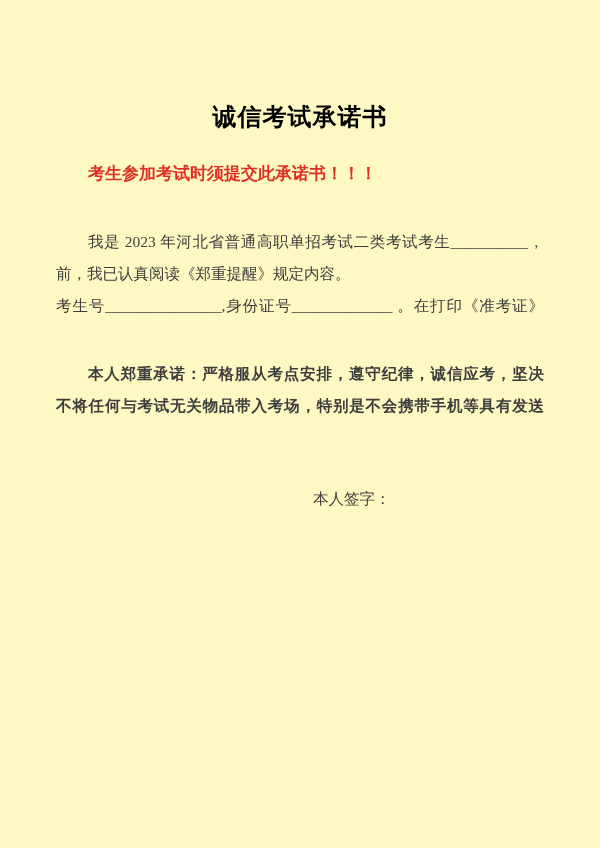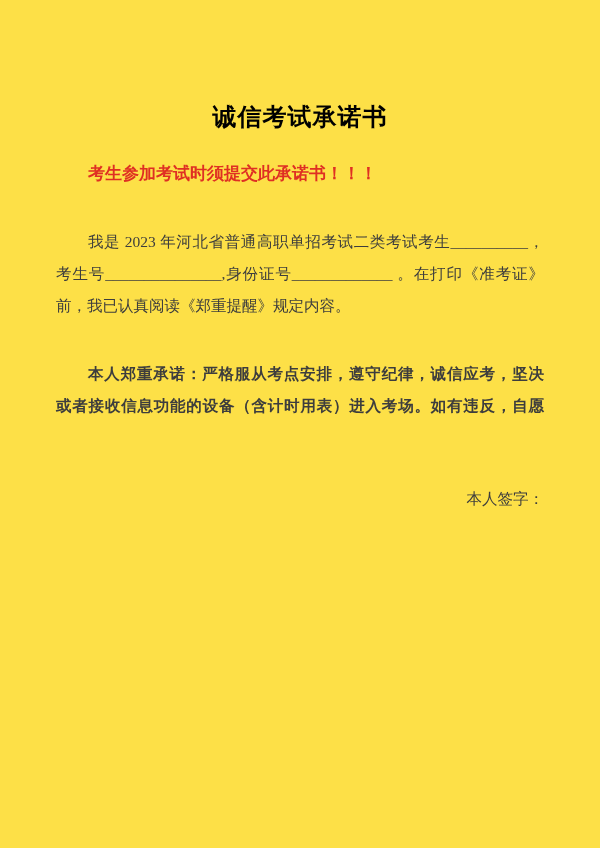"诚信考试承诺书" .page { background: #fde047 -> #fef9c3 }
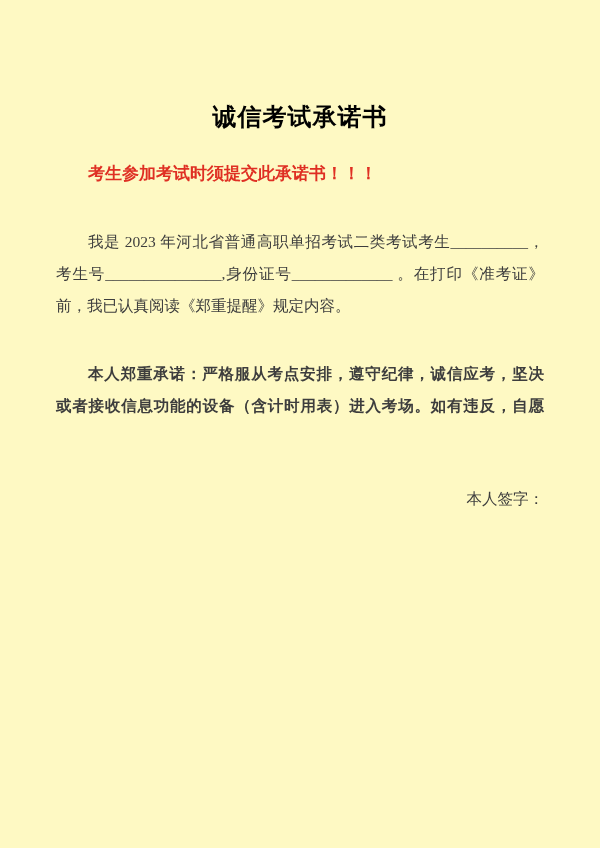"考生号_______________,身份证号_____________" div.line { order: before "前，我已认真阅读《郑重提醒》规定内容。" -> after "前，我已认真阅读《郑重提醒》规定内容。" }
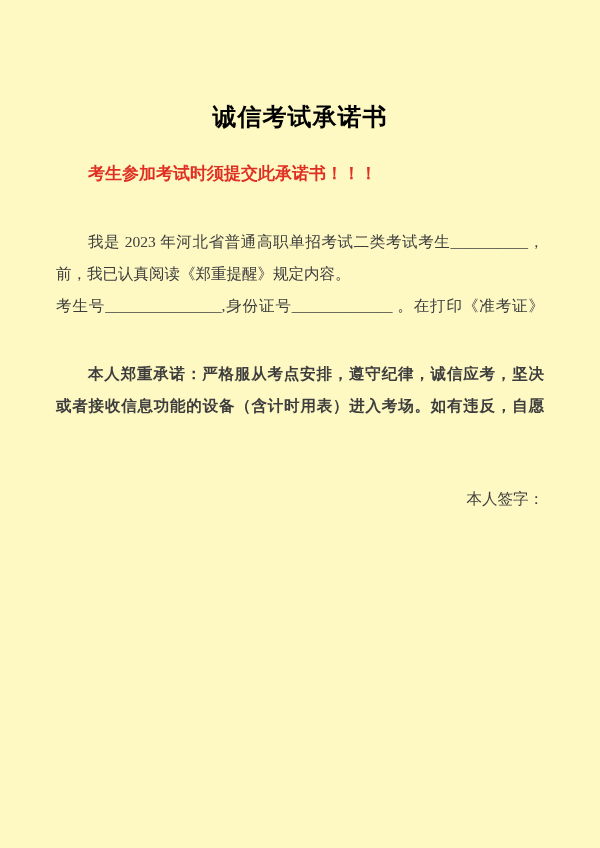"不将任何与考试无关物品带入考场，特别是不会携带手机等具有发送" div.line { html: none -> <div>不将任何与考试无关物品带入考场，特别是不会携带手机等具有发送</div> }
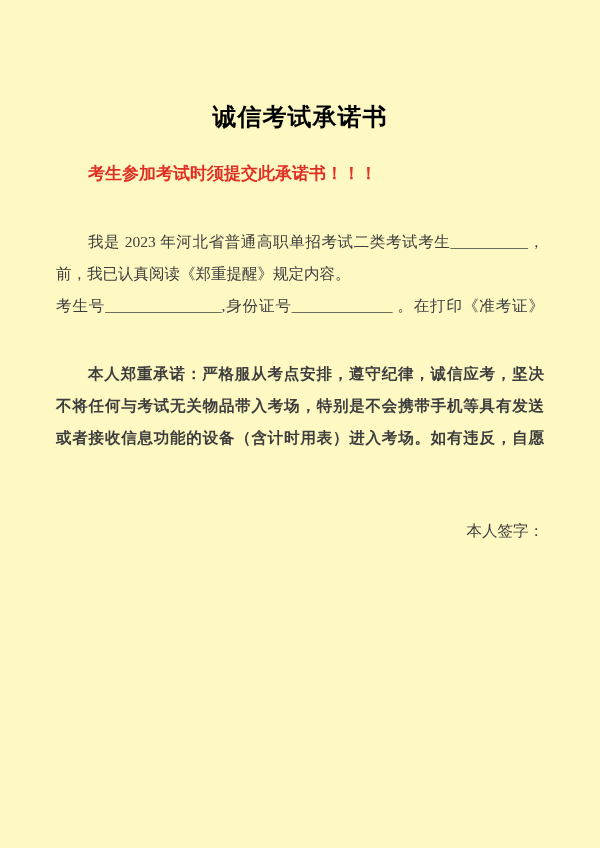"或者接收信息功能的设备（含计时用表）进入考场。如有违反，自愿" div.line { html: <div>或者接收信息功能的设备（含计时用表）进入考场。如有违反，自愿</div> -> none }
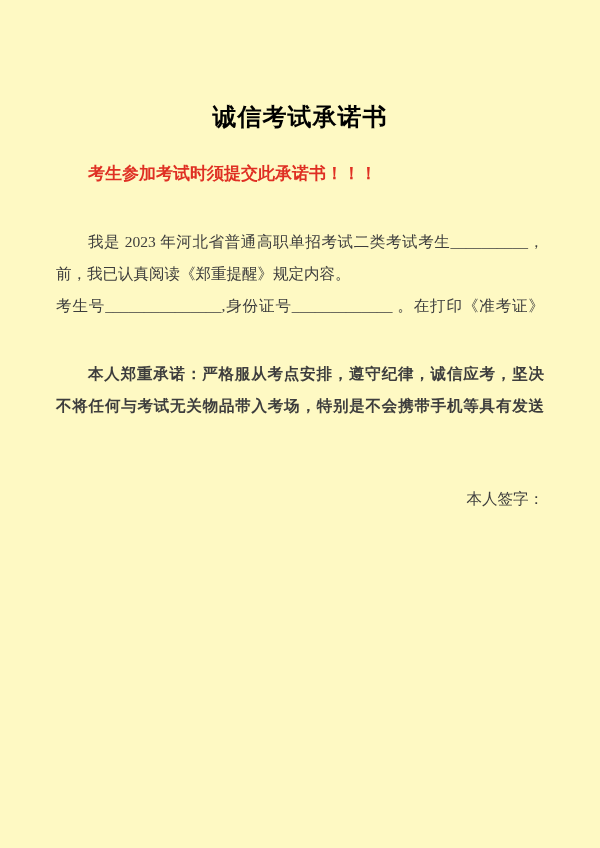"本人签字：" .sig-block { text-align: right -> none }
